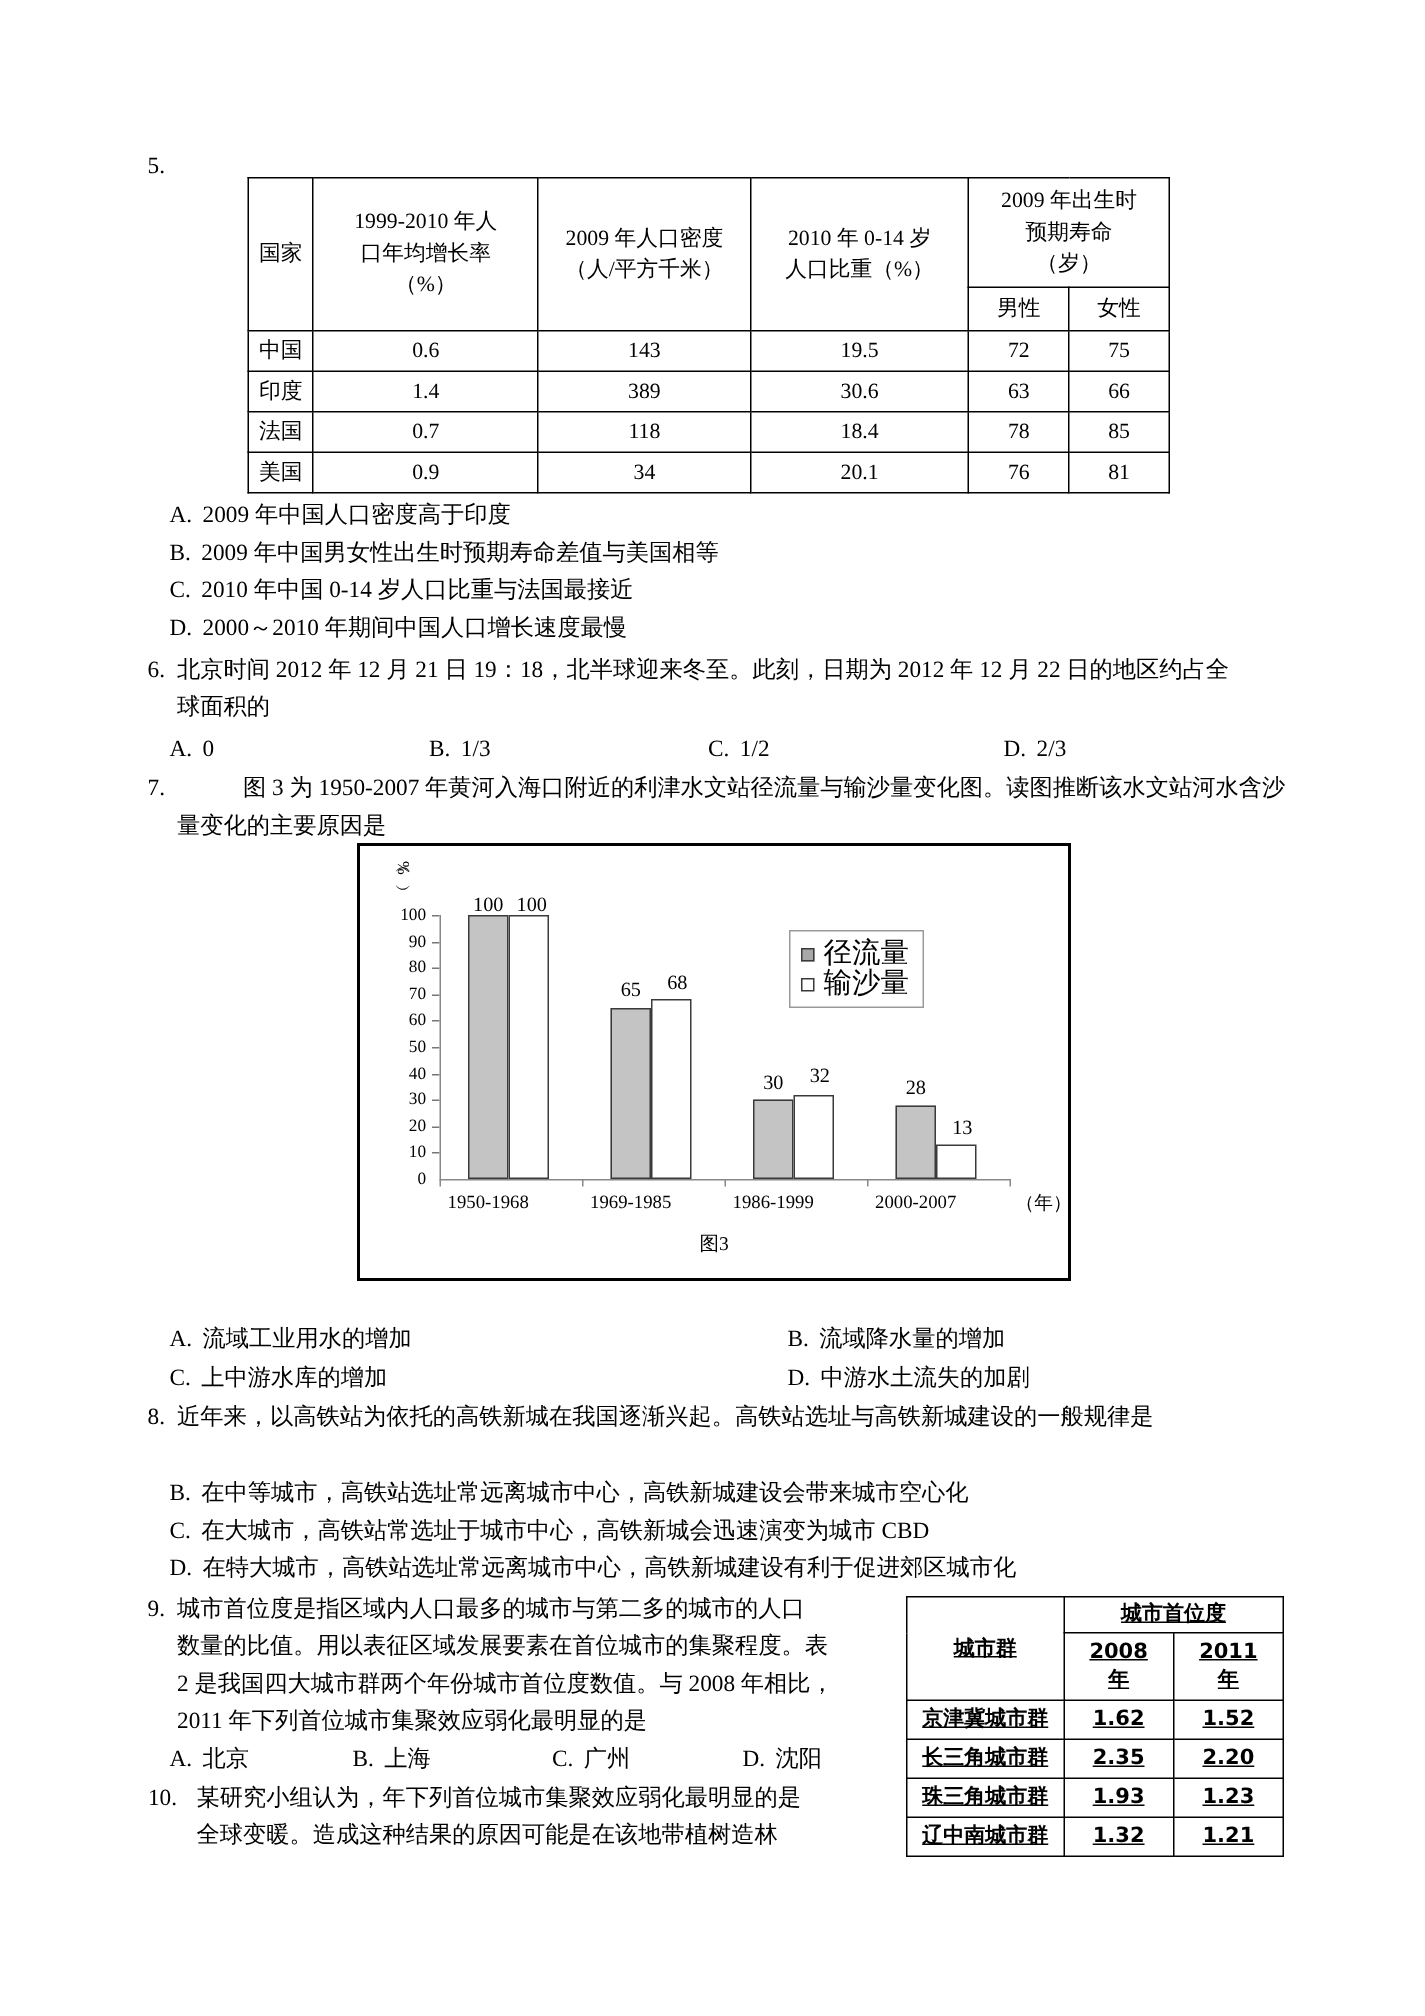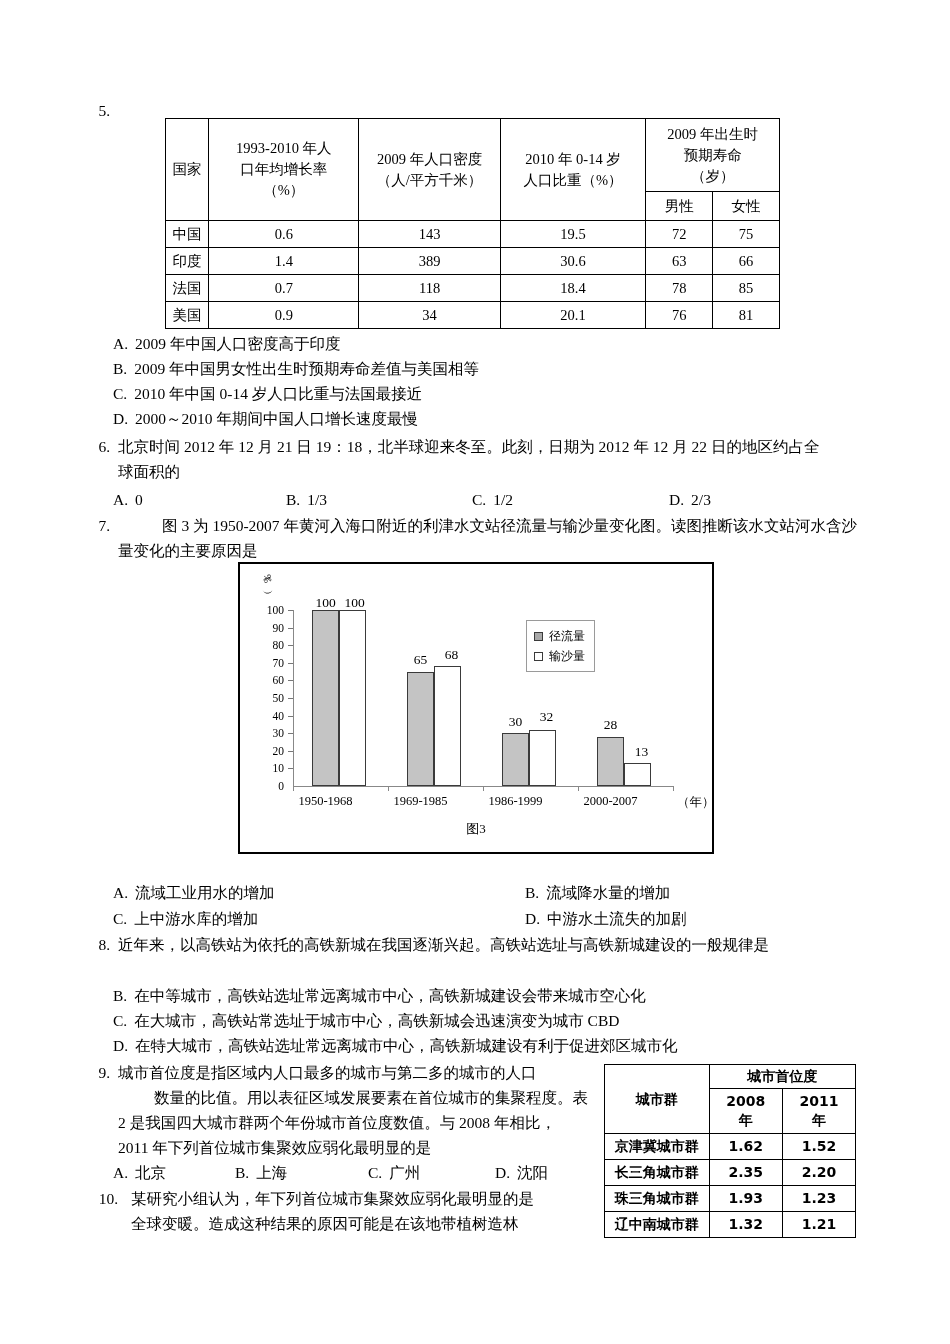"1993-2010 年人" div { text: 1993-2010 -> 1999-2010 }
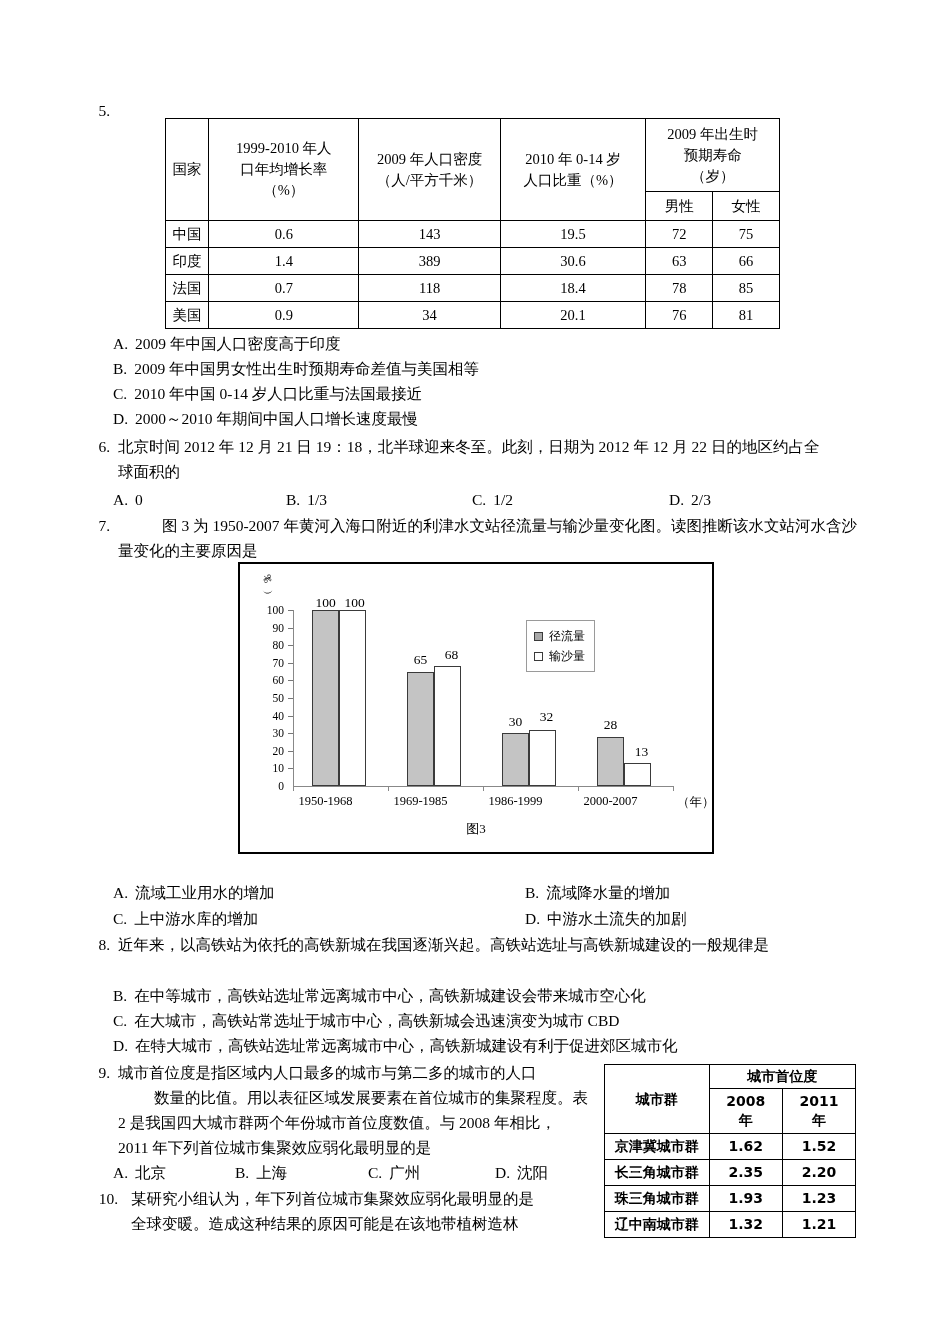"径流量" .legend { font-size: 12px -> 19px }
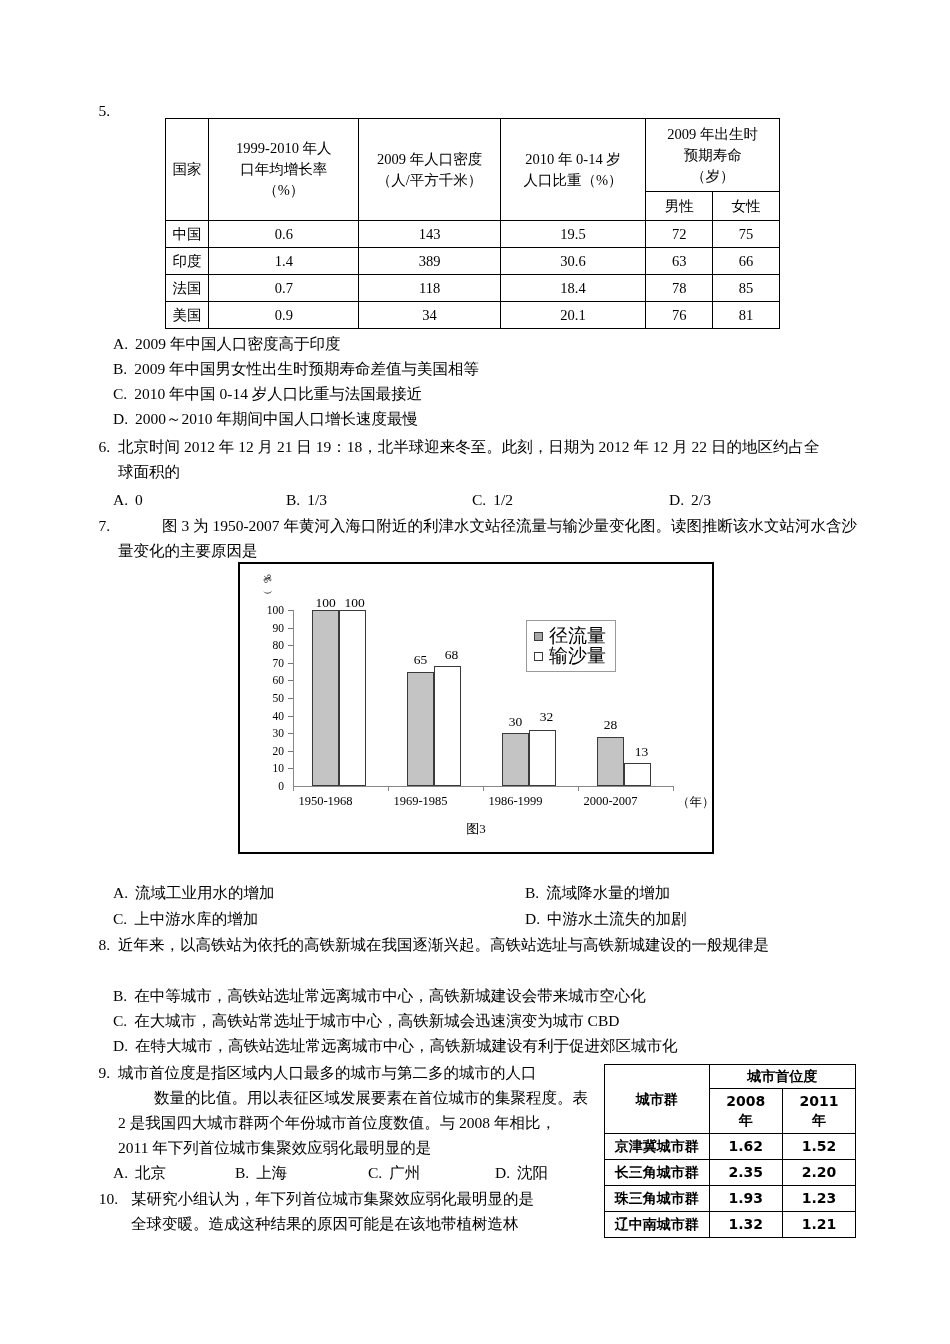"城市首位度" .tbl2 td { text-decoration: none -> underline }
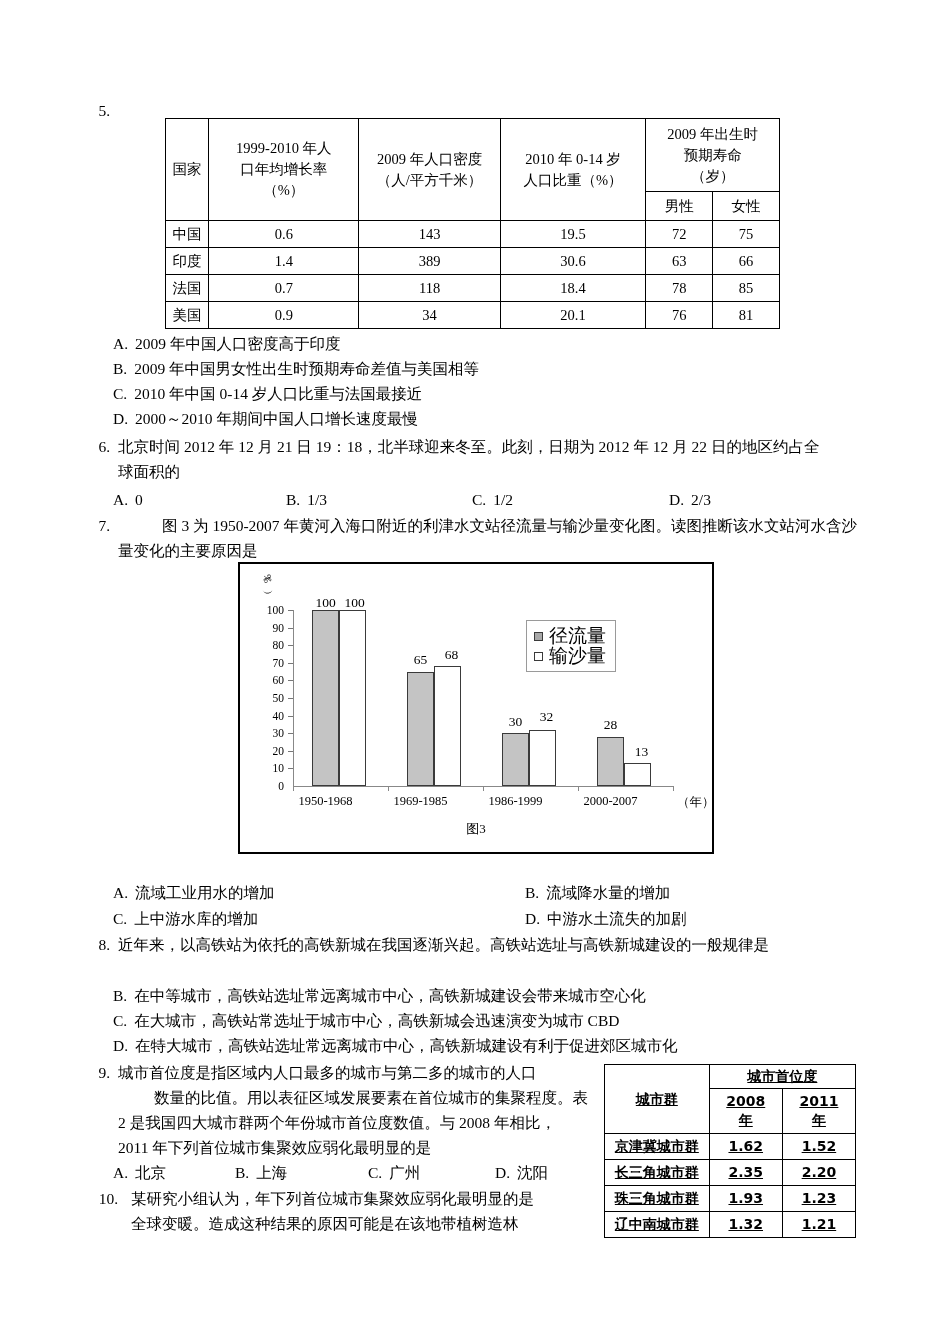"数量的比值。用以表征区域发展要素在首位城市的集聚程度。表" div.qbody { margin-left: 36px -> none }
